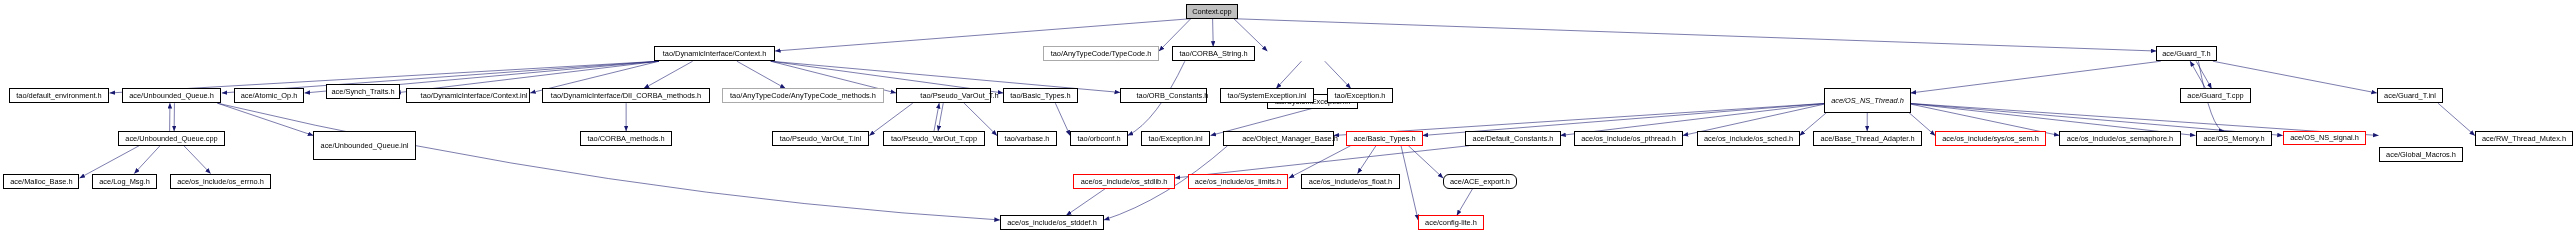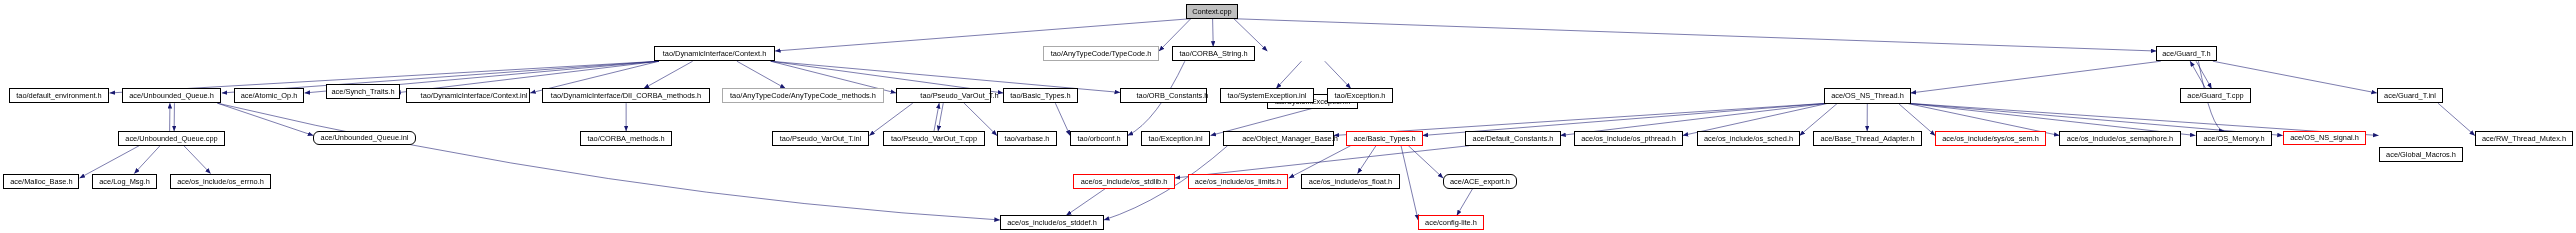"ace/OS_NS_Thread.h" div.node { font-style: none -> italic; height: 16px -> 25px }
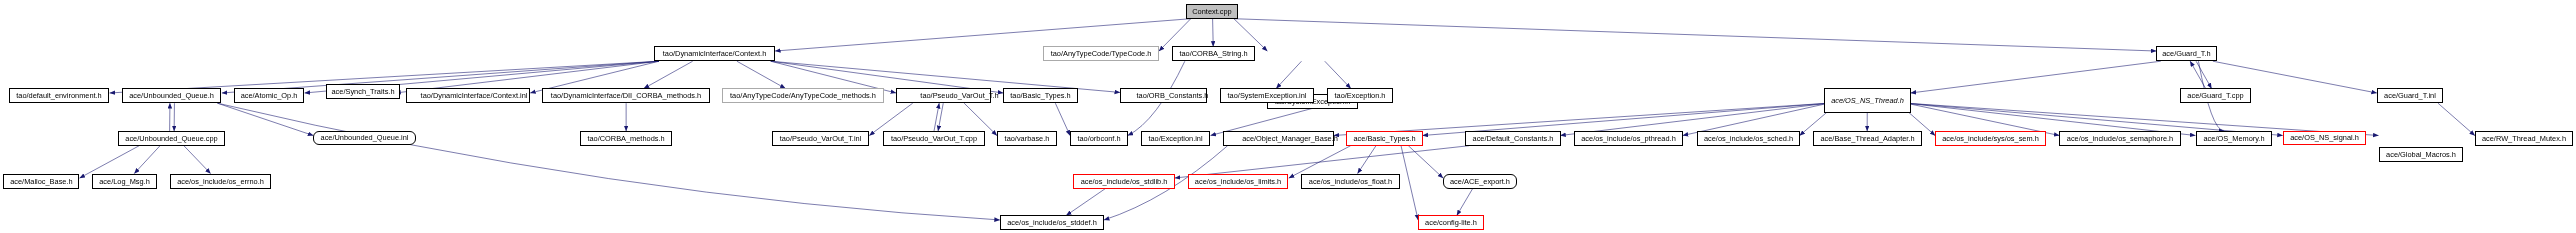"ace/Unbounded_Queue.inl" div.node { border-radius: 6px -> none; height: 14px -> 29px }
